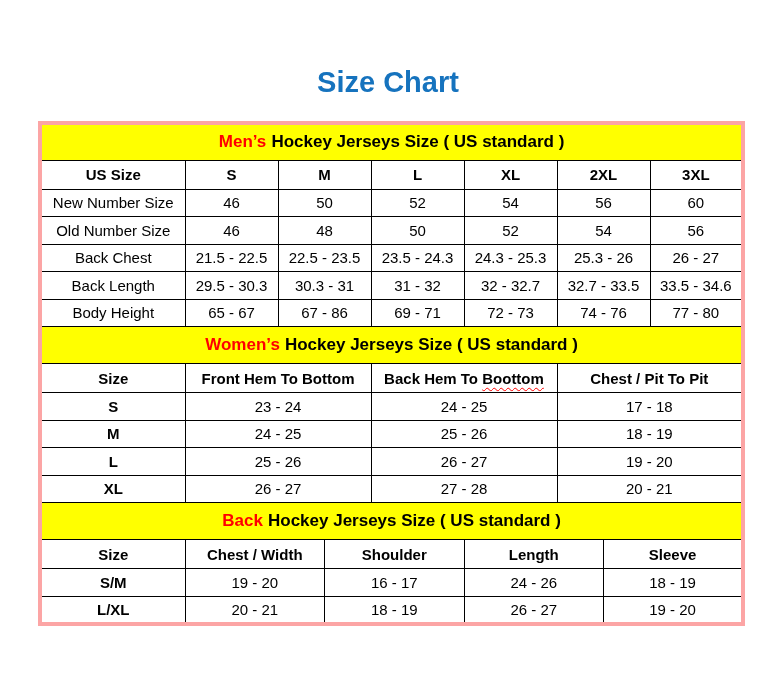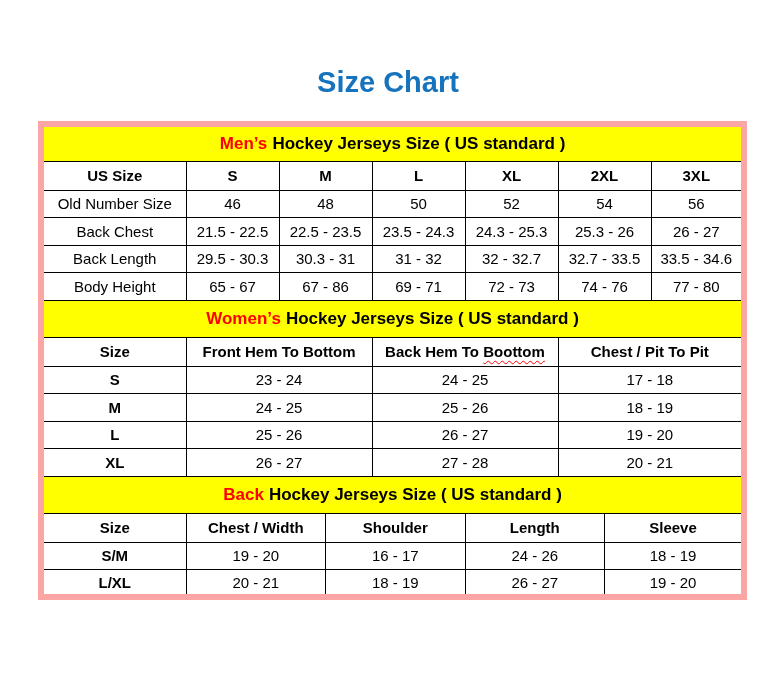"Men’s Hockey Jerseys Size (" table.size-chart { border: 6px solid #fca5a5 -> 4px solid #fca5a5 }
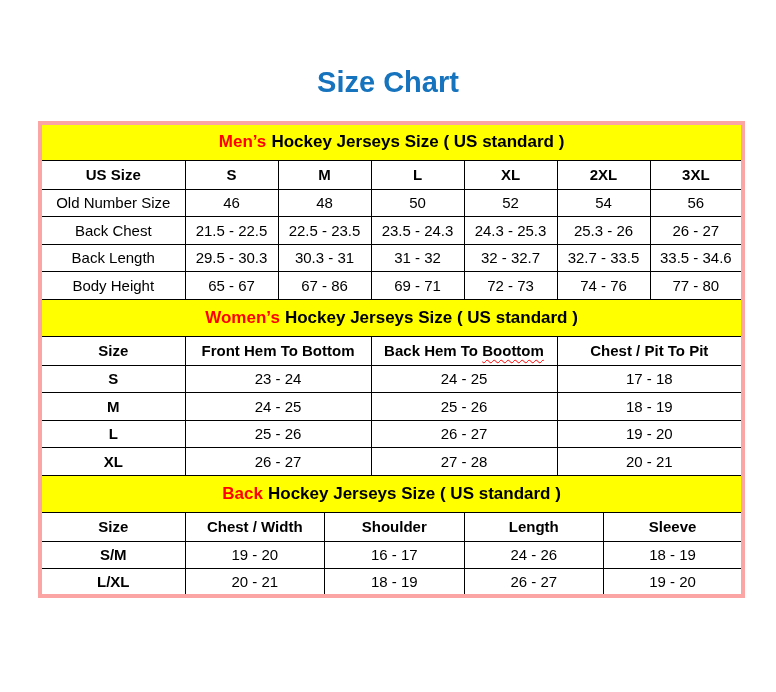"New Number Size" tr.data { html: none -> <tr> <td>New Number Size</td> <td>46</td> <td>50</td> <td>52</td> <td>54</td> <td>56</td> <td>60</td> </tr> }
